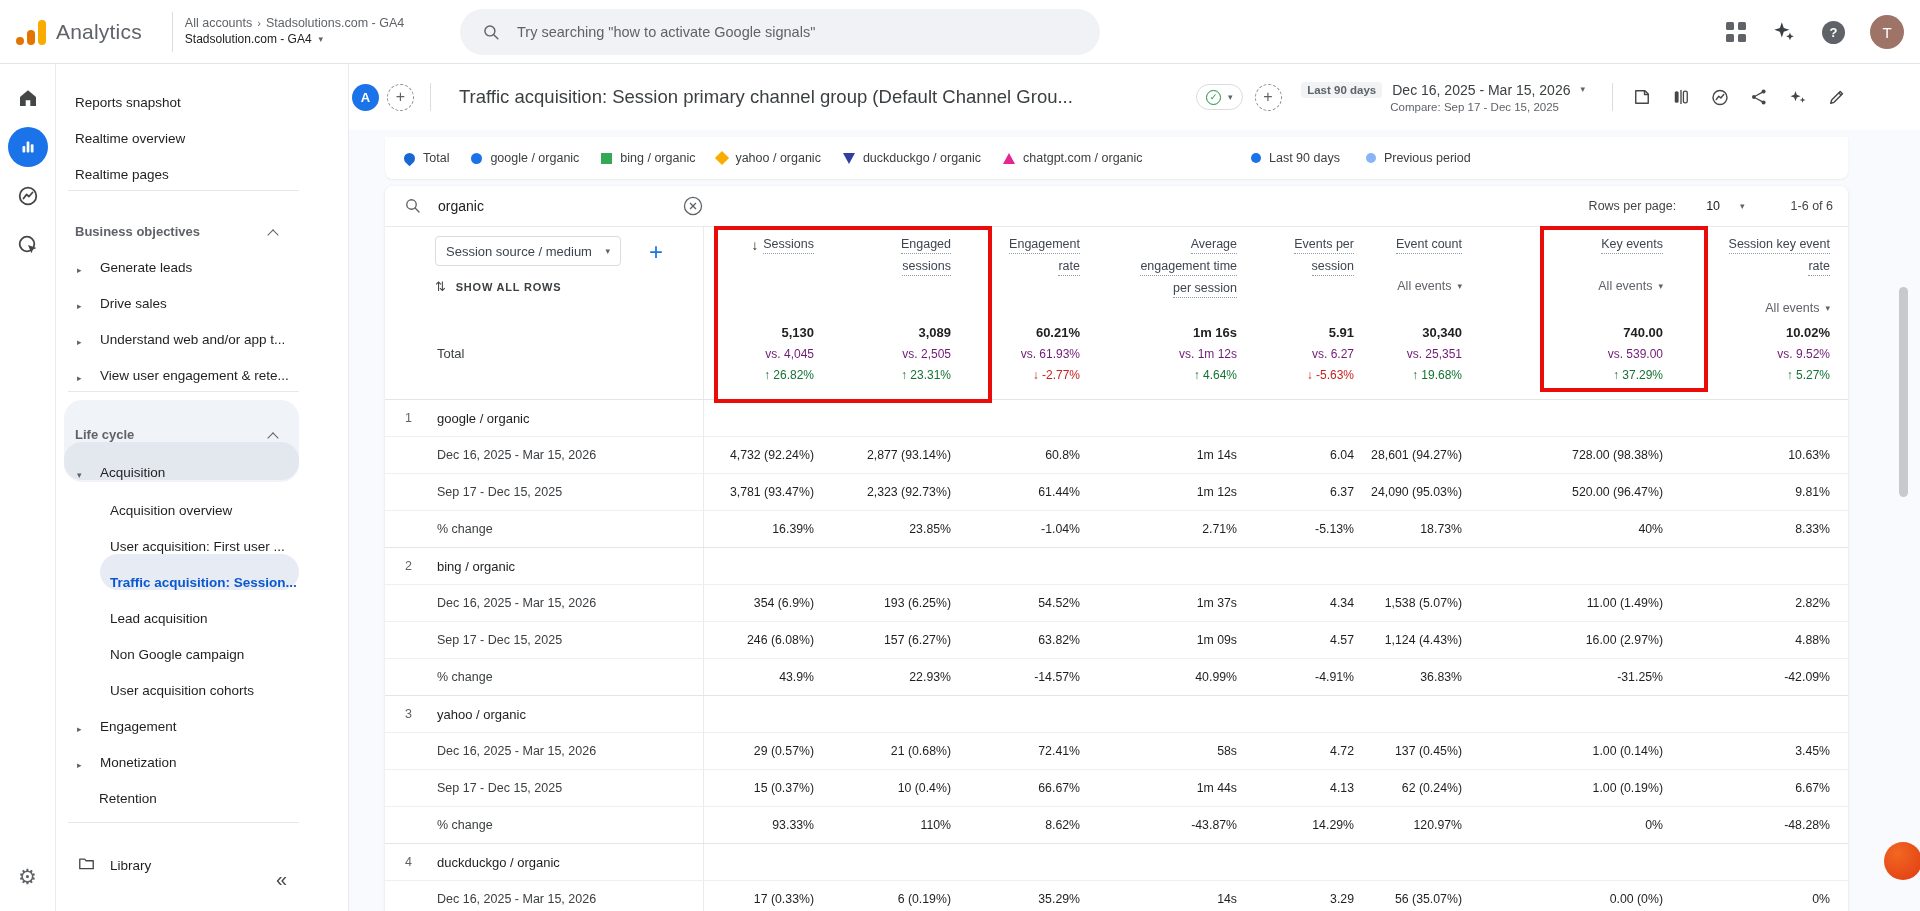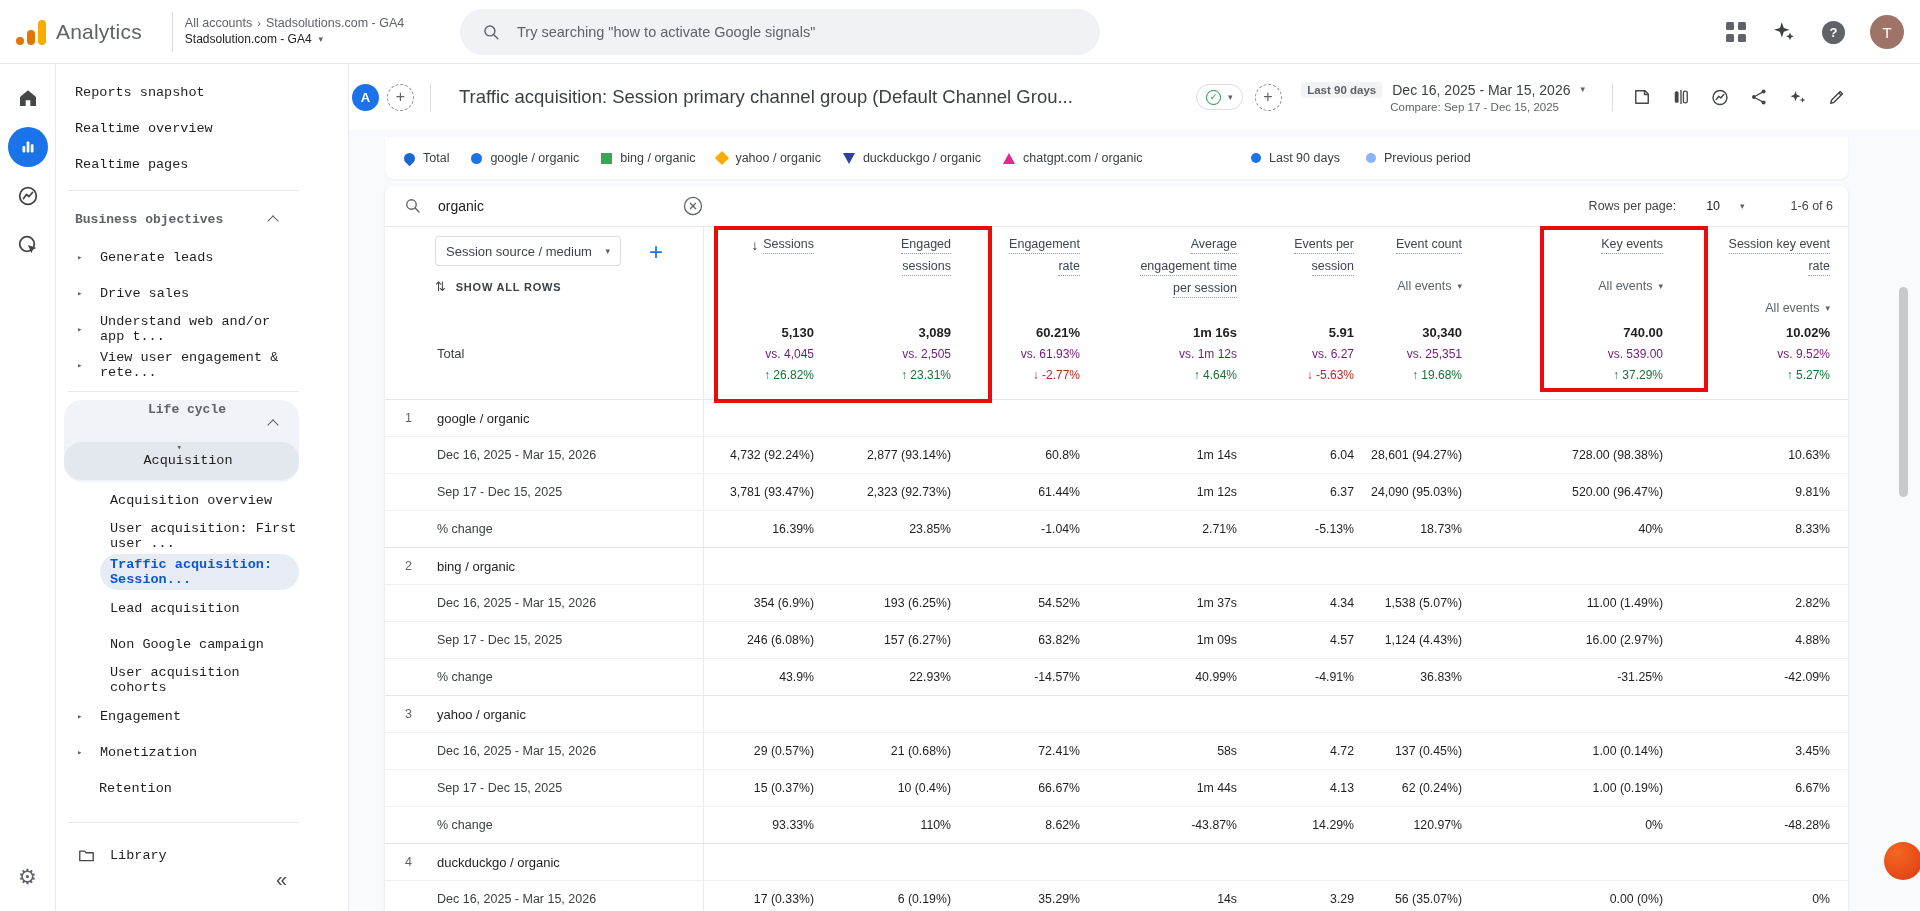"Reports snapshot" .sb-row { align-items: center -> flex-end; font-family: Liberation Mono, monospace -> none }
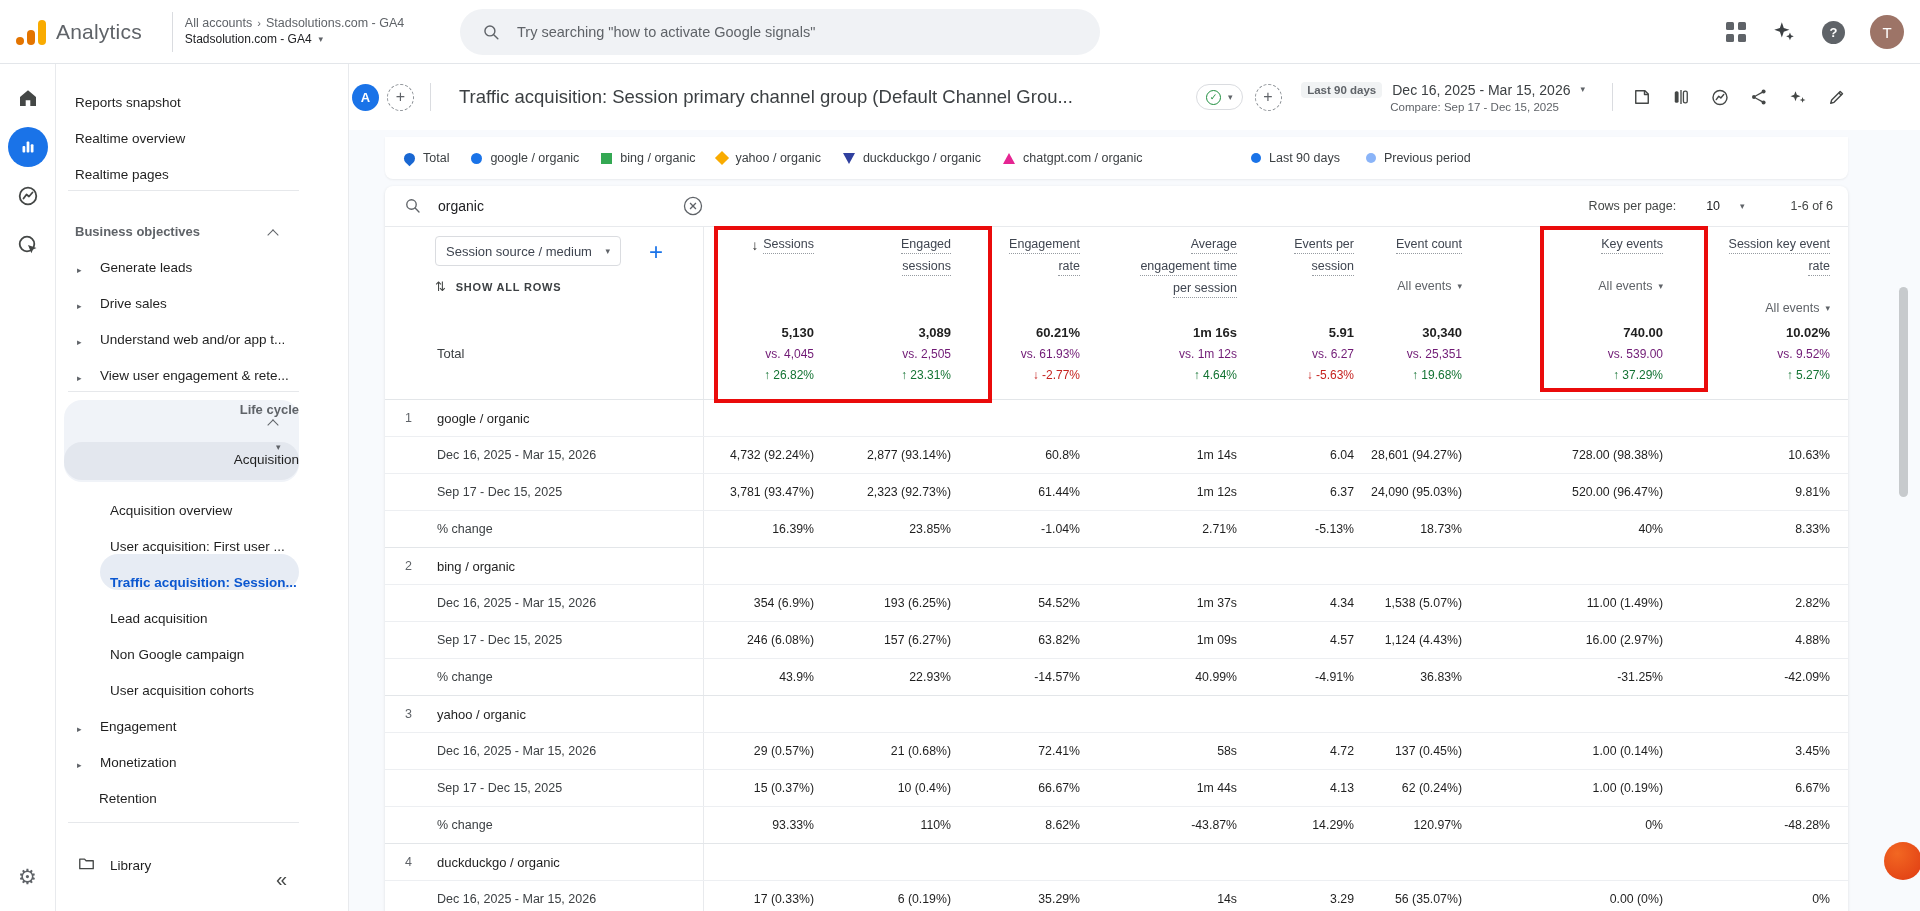"Life cycle" .lc-wrap .sb-row { flex-direction: column -> none }
